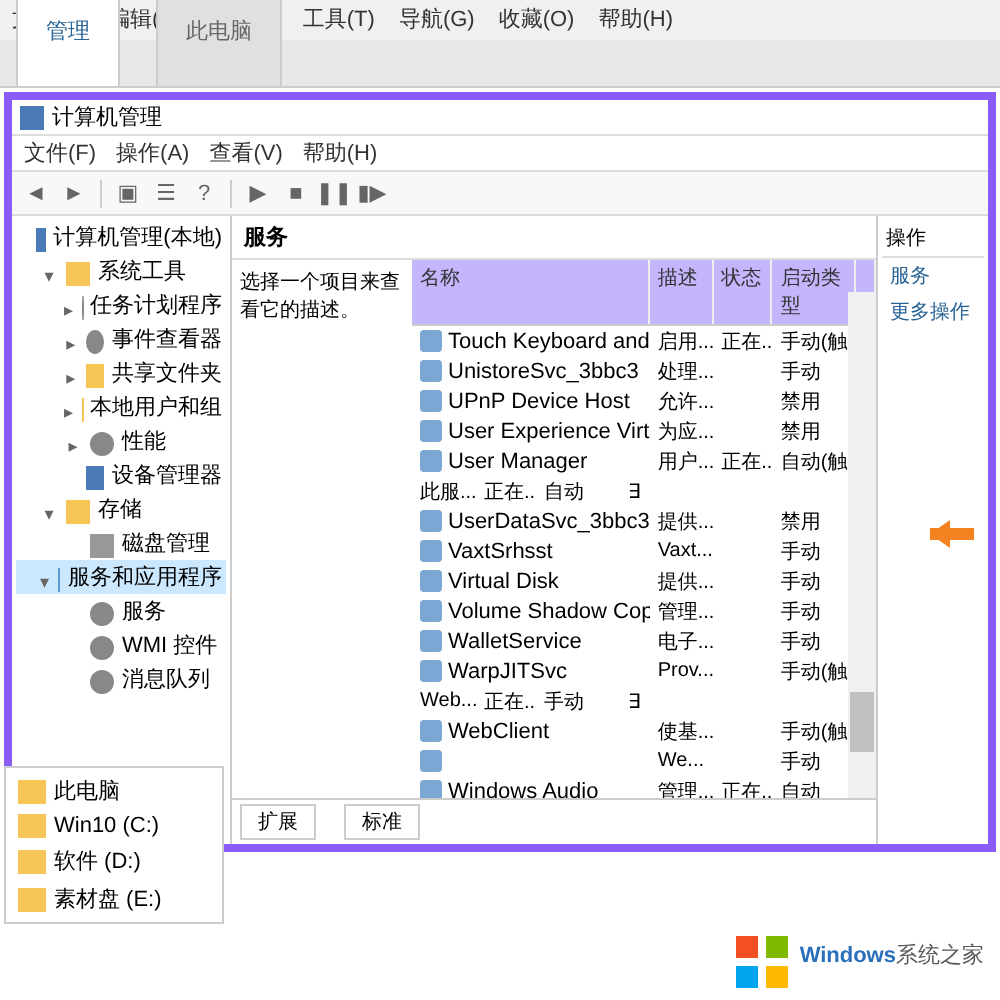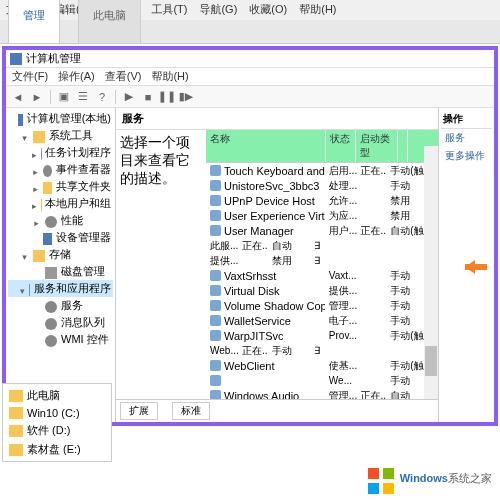"操作" .act-hdr { font-weight: bold -> normal }
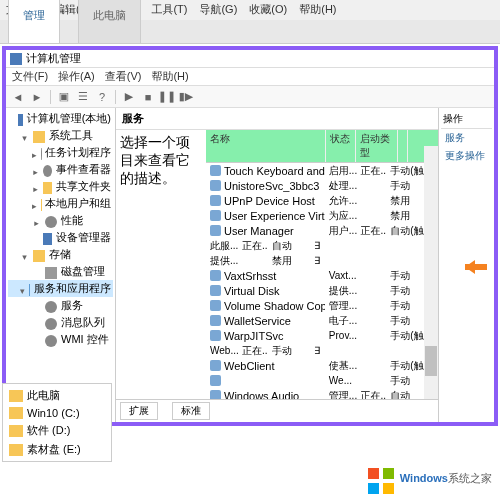"选择一个项目来查看它的描述。" .list-desc { font-size: 14px -> 10px }
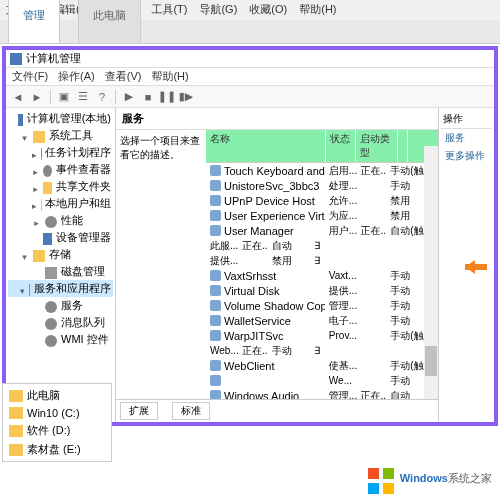"名称" .thdr { background: #86efac -> #c4b5fd }
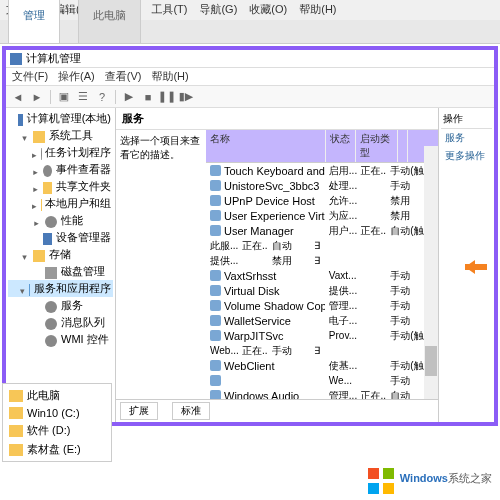"描述" div.c2 { html: none -> <div>描述</div> }
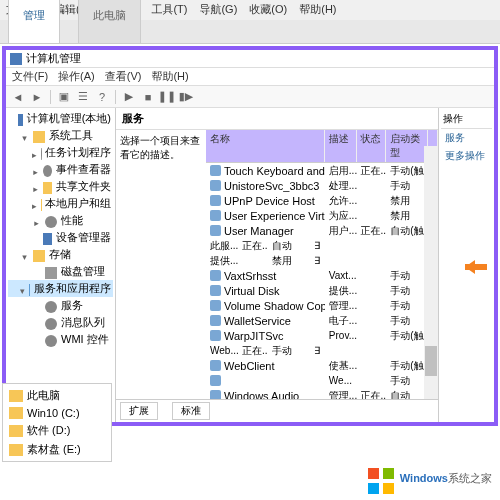"UserDataSvc_3bbc3" div.c1 { html: none -> <div> <span></span> <span>UserDataSvc_3bbc3</span> </div> }
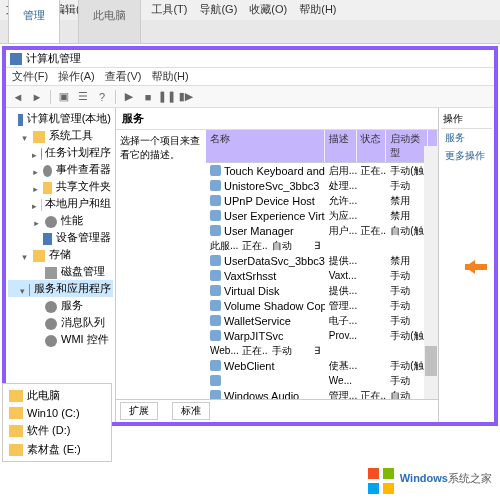"消息队列" div.tree-item { order: before "WMI 控件" -> after "WMI 控件" }
